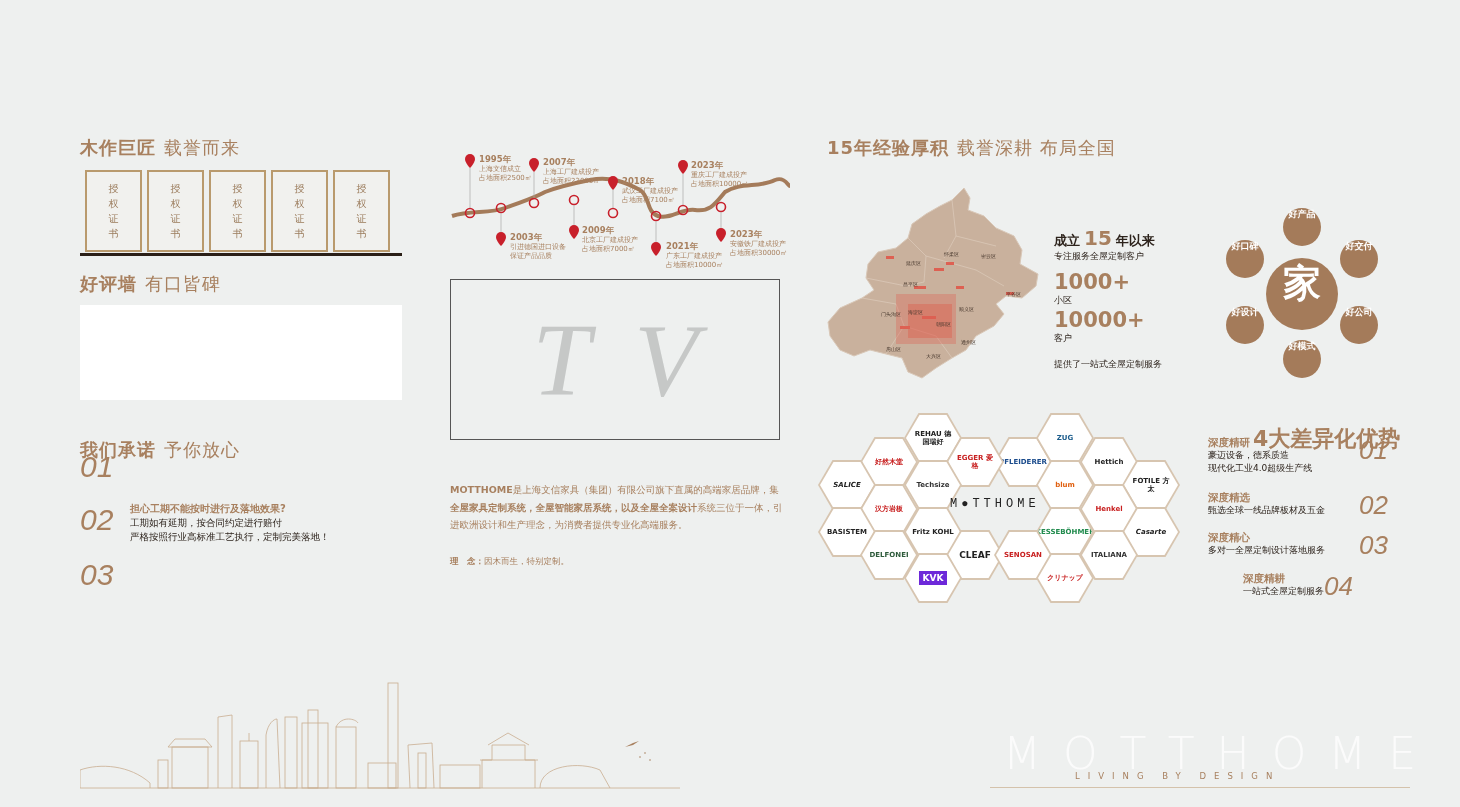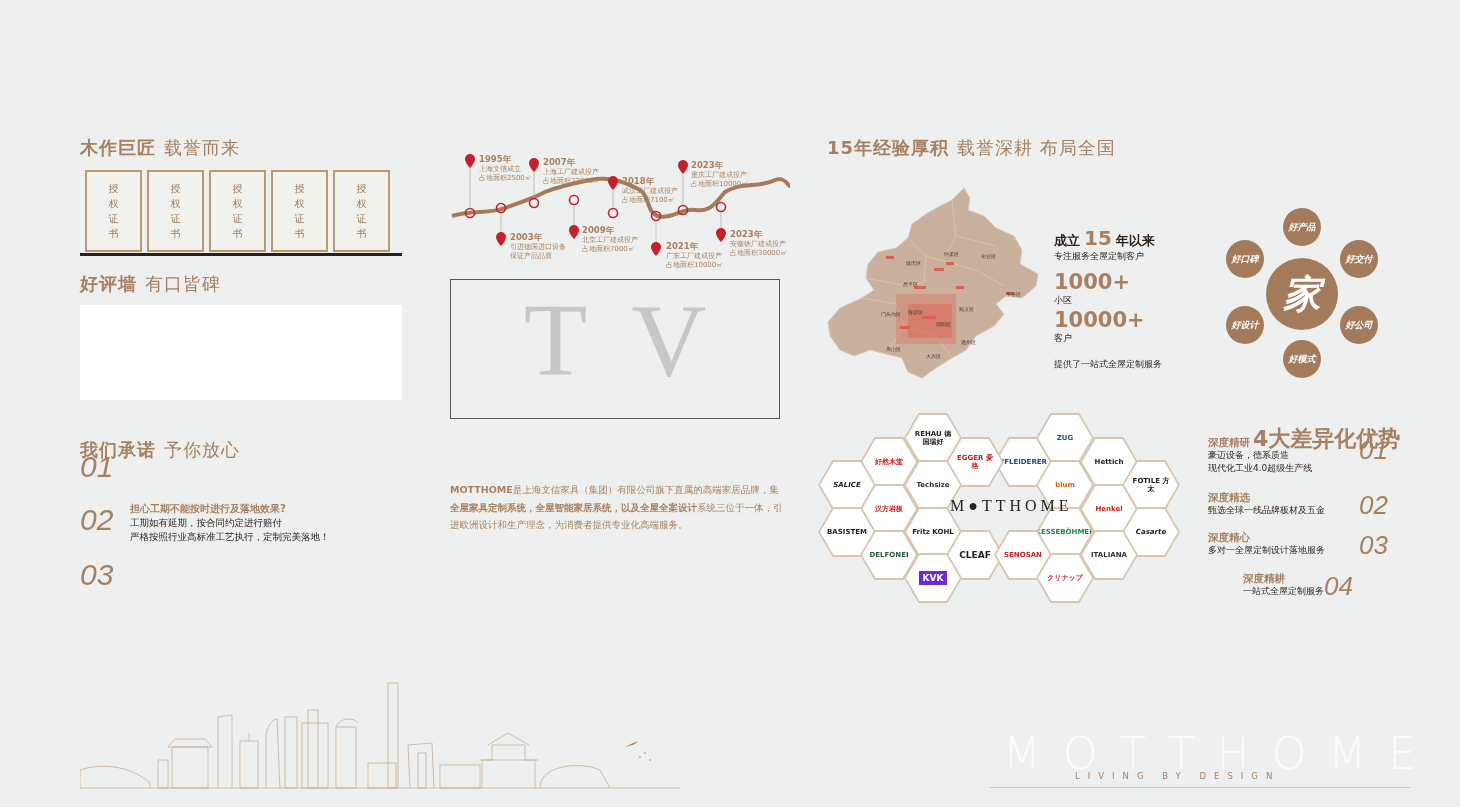"好产品" .circle { align-items: center -> none; font-style: italic -> none }
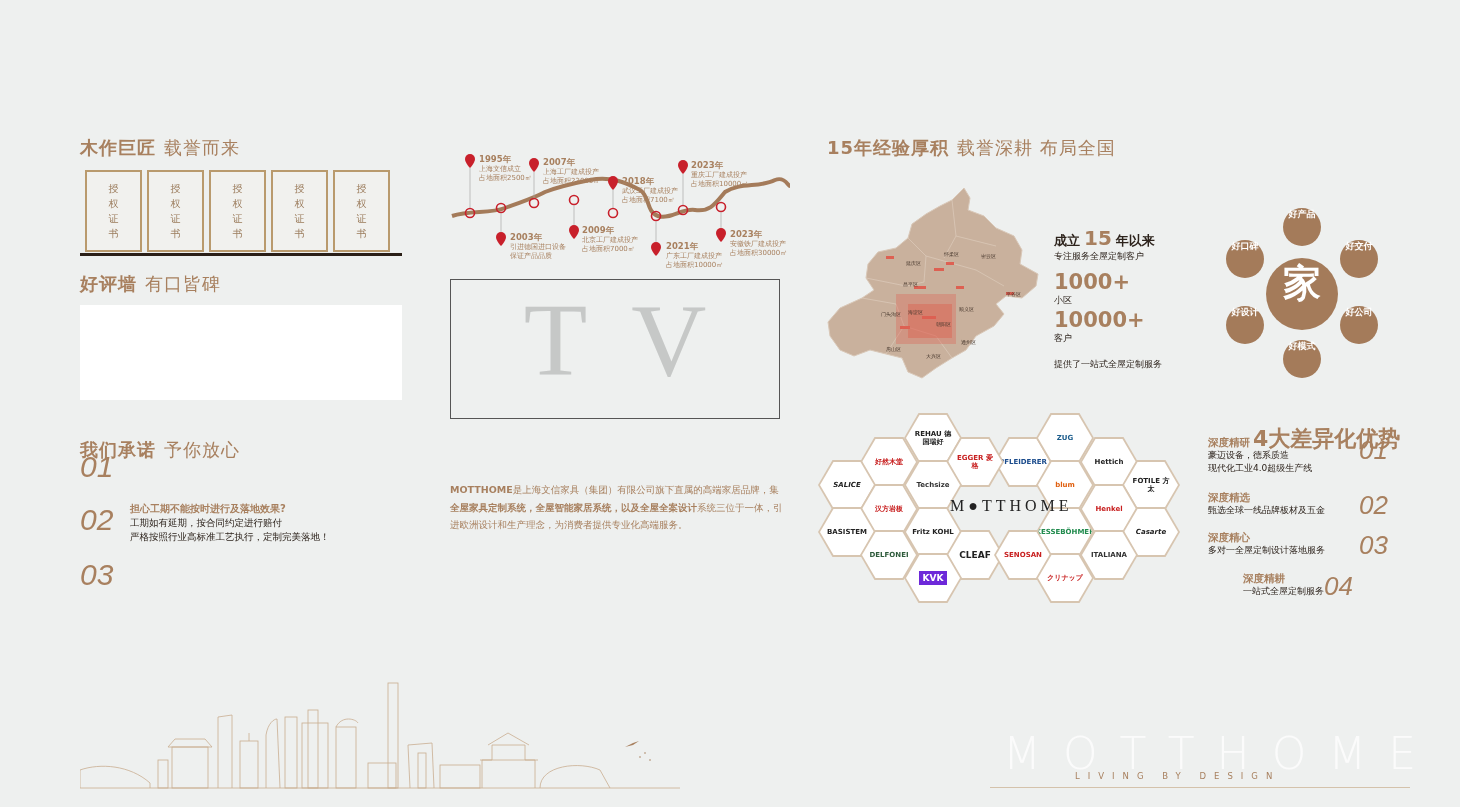"TV" .tv-box { align-items: flex-start -> center; font-style: none -> italic; height: 140px -> 161px }
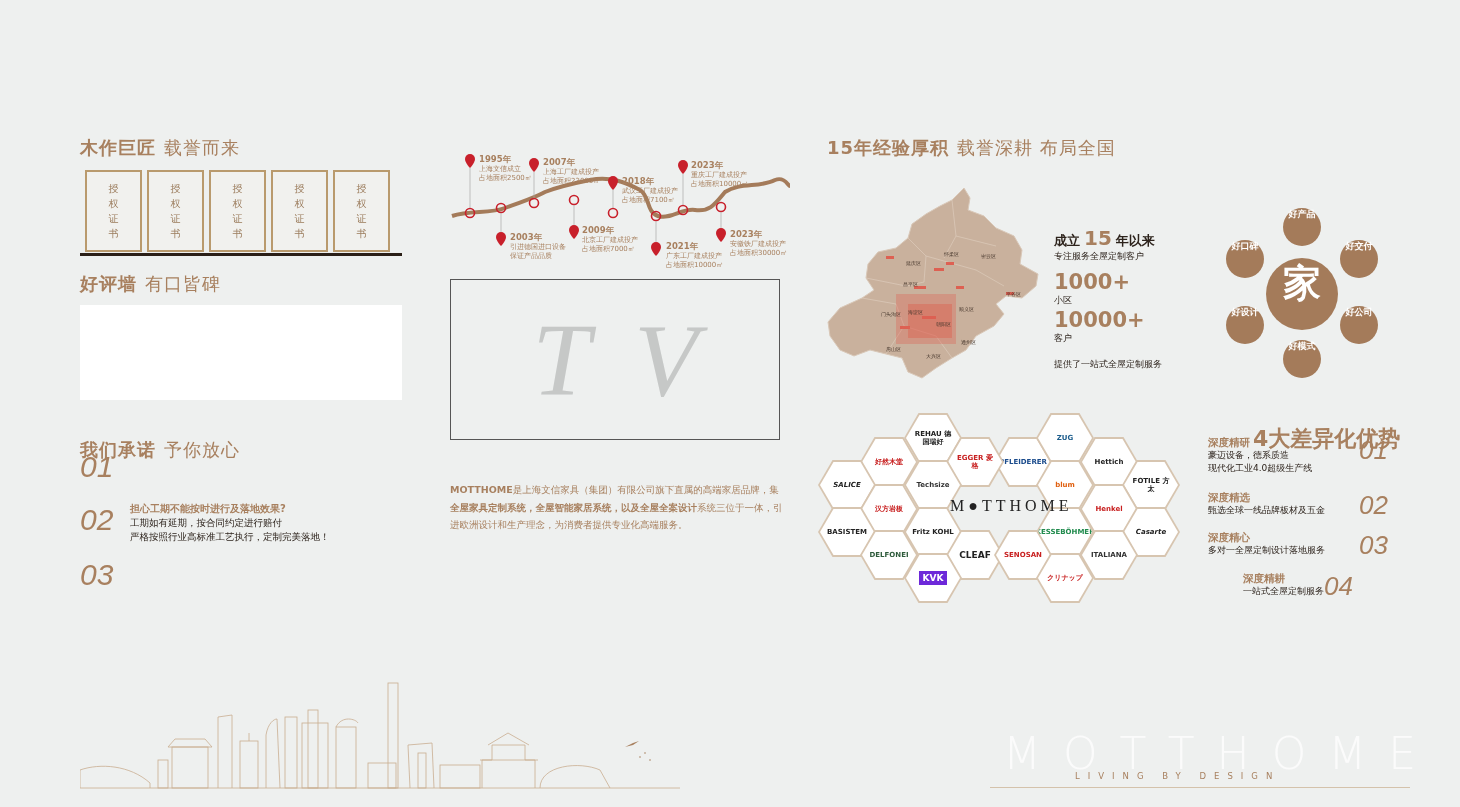"M●TTHOME" .motthome-logo { font-family: Liberation Serif, serif -> Liberation Mono, monospace; font-size: 16px -> 12px }
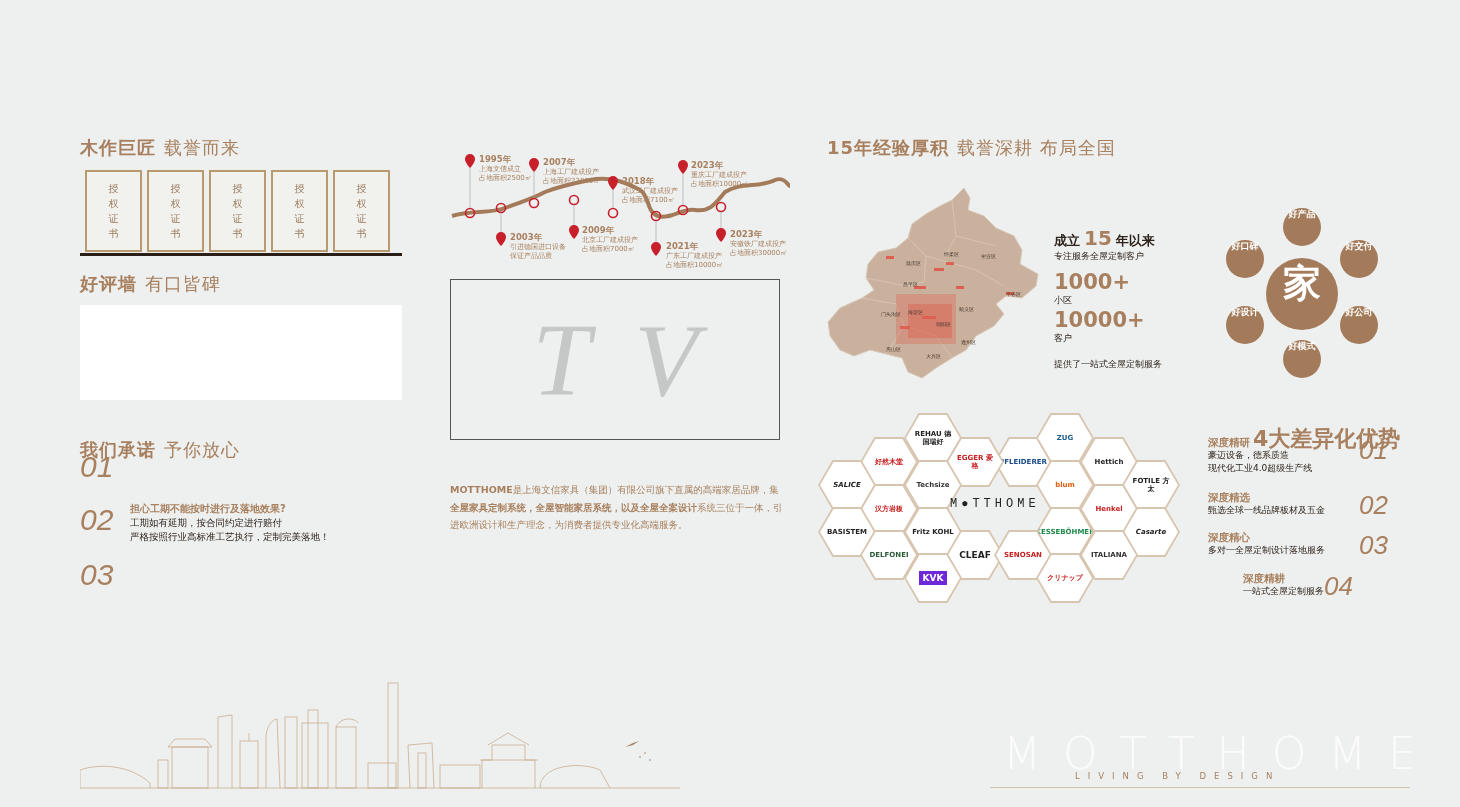"理 念：因木而生，特别定制。" div { html: none -> <div><b>理 念：</b><span>因木而生，特别定制。</span></div> }
